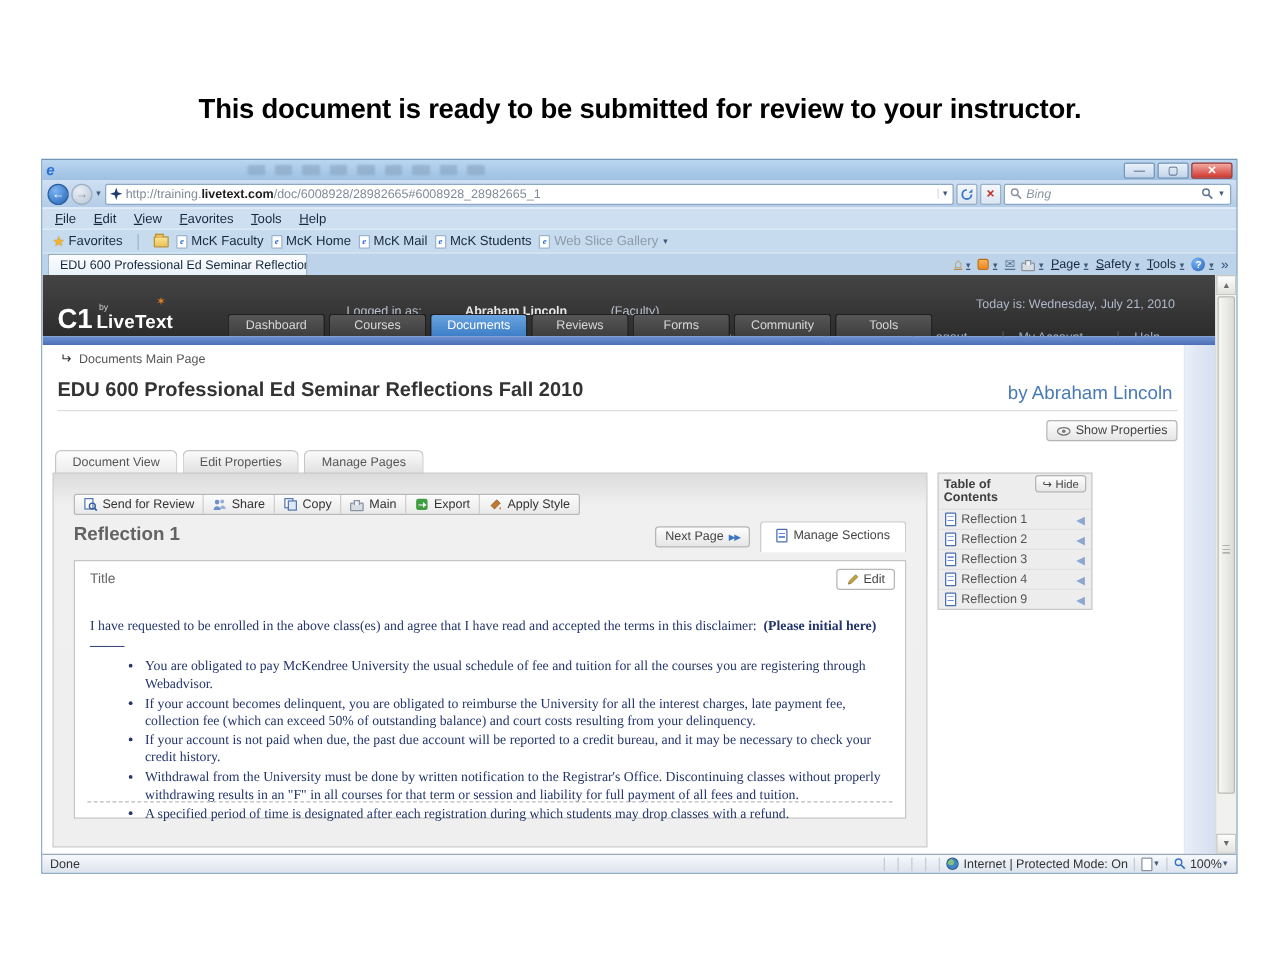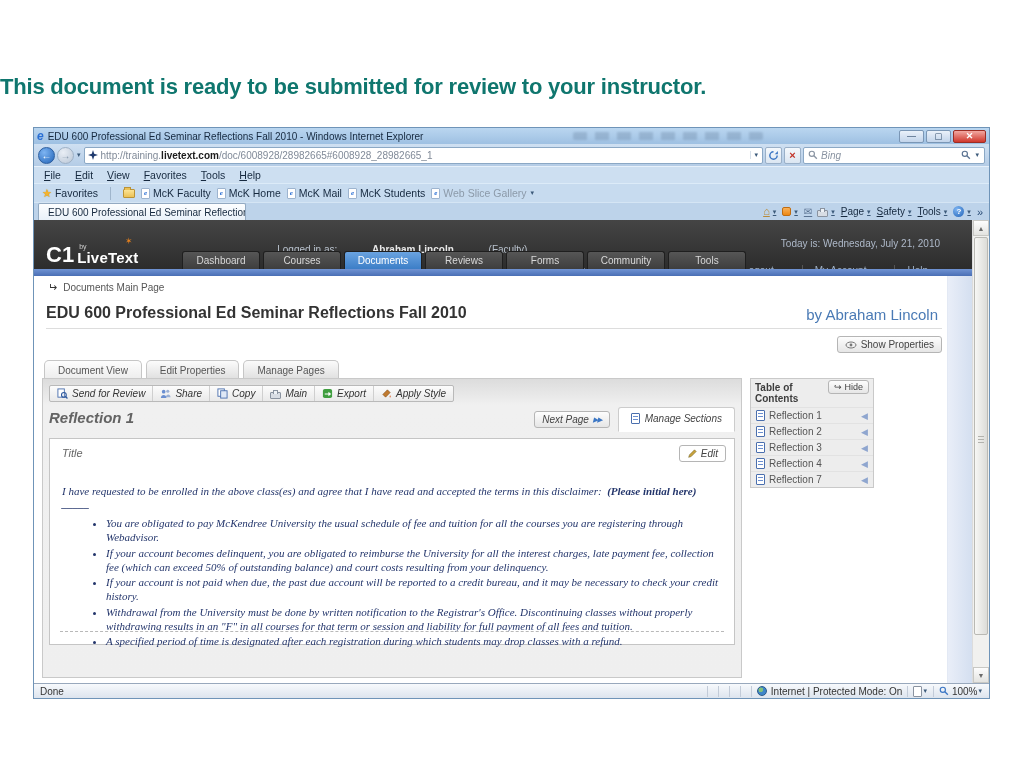"This document is ready to" .slide-caption { color: #0f766e -> #000000; text-align: none -> center }
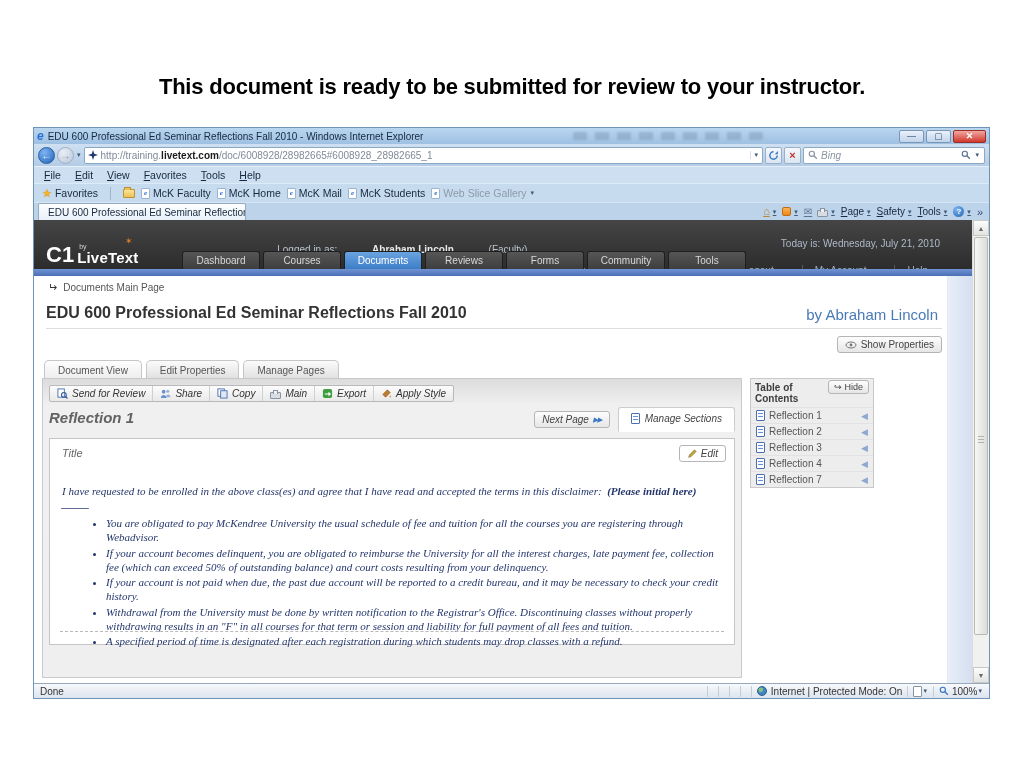"EDU 600 Professional Ed Seminar Reflections Fall 2010 -" span.titlebar-text { html: <span>EDU 600 Professional Ed Seminar Reflections Fall 2010 - Windows Internet Explorer</span> -> none }
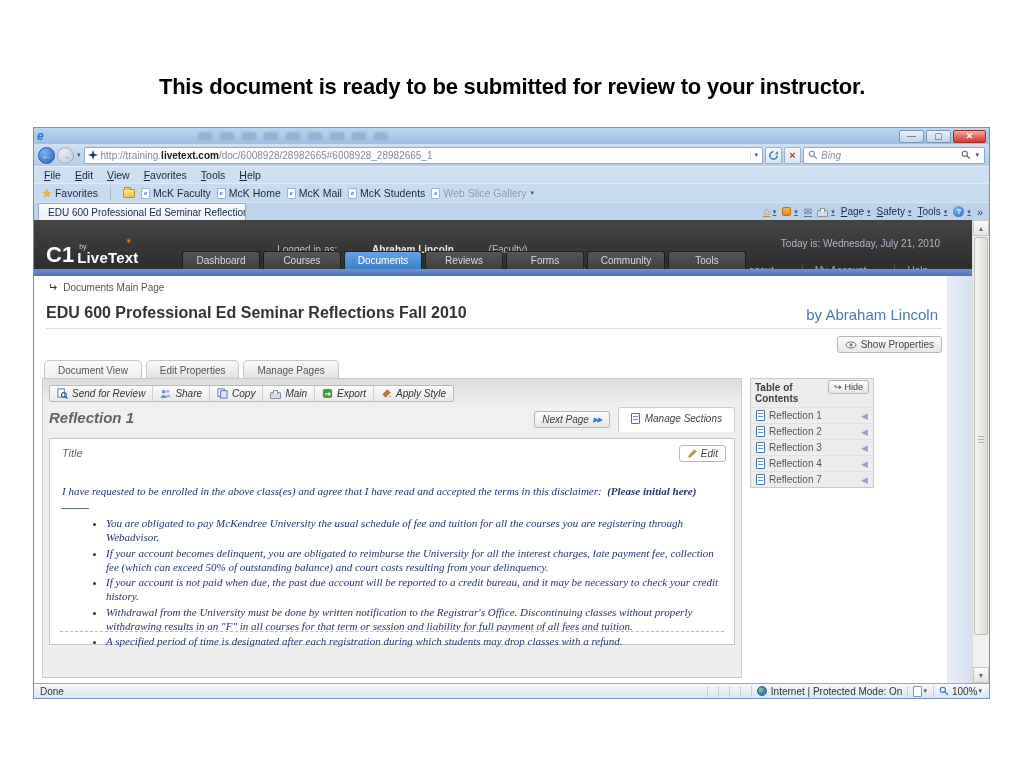"Send for Review" .doc-panel { font-style: italic -> none; padding: 6px -> 16px }
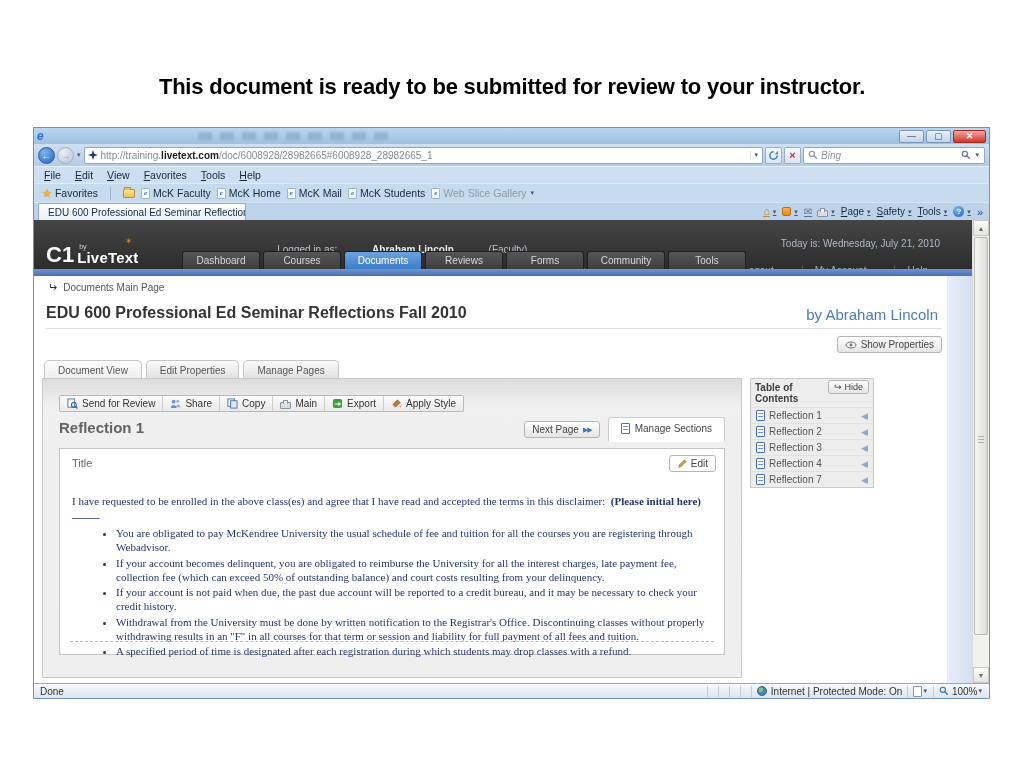"Reflection 7" span { text: 7 -> 9 }
